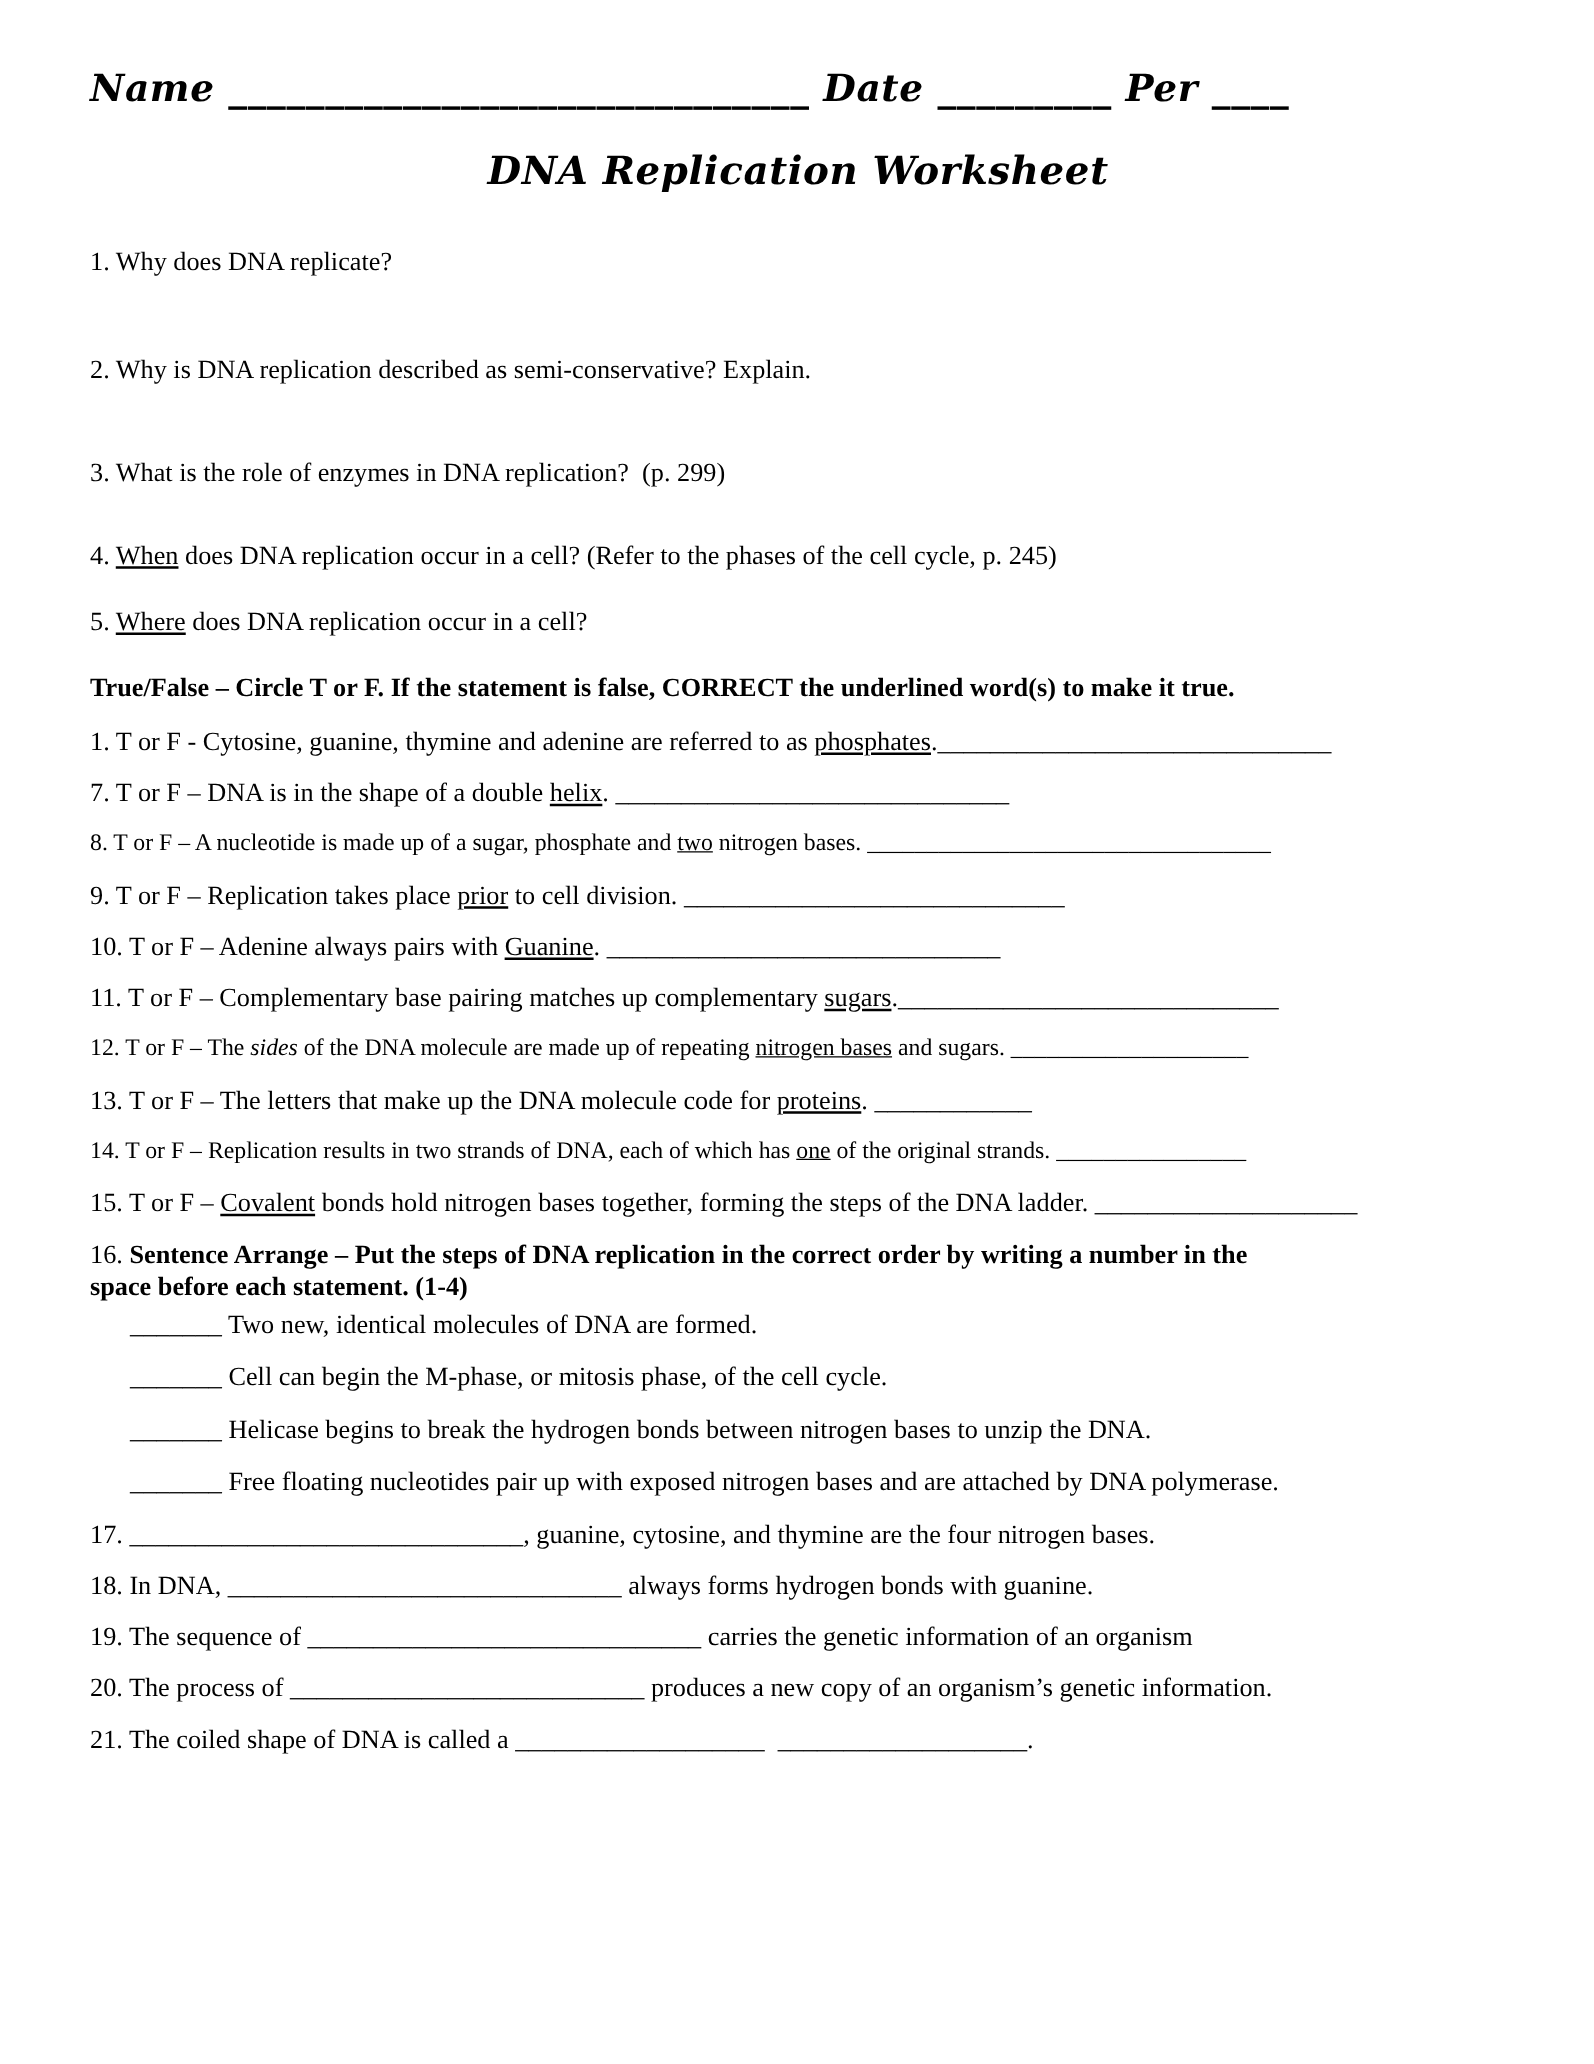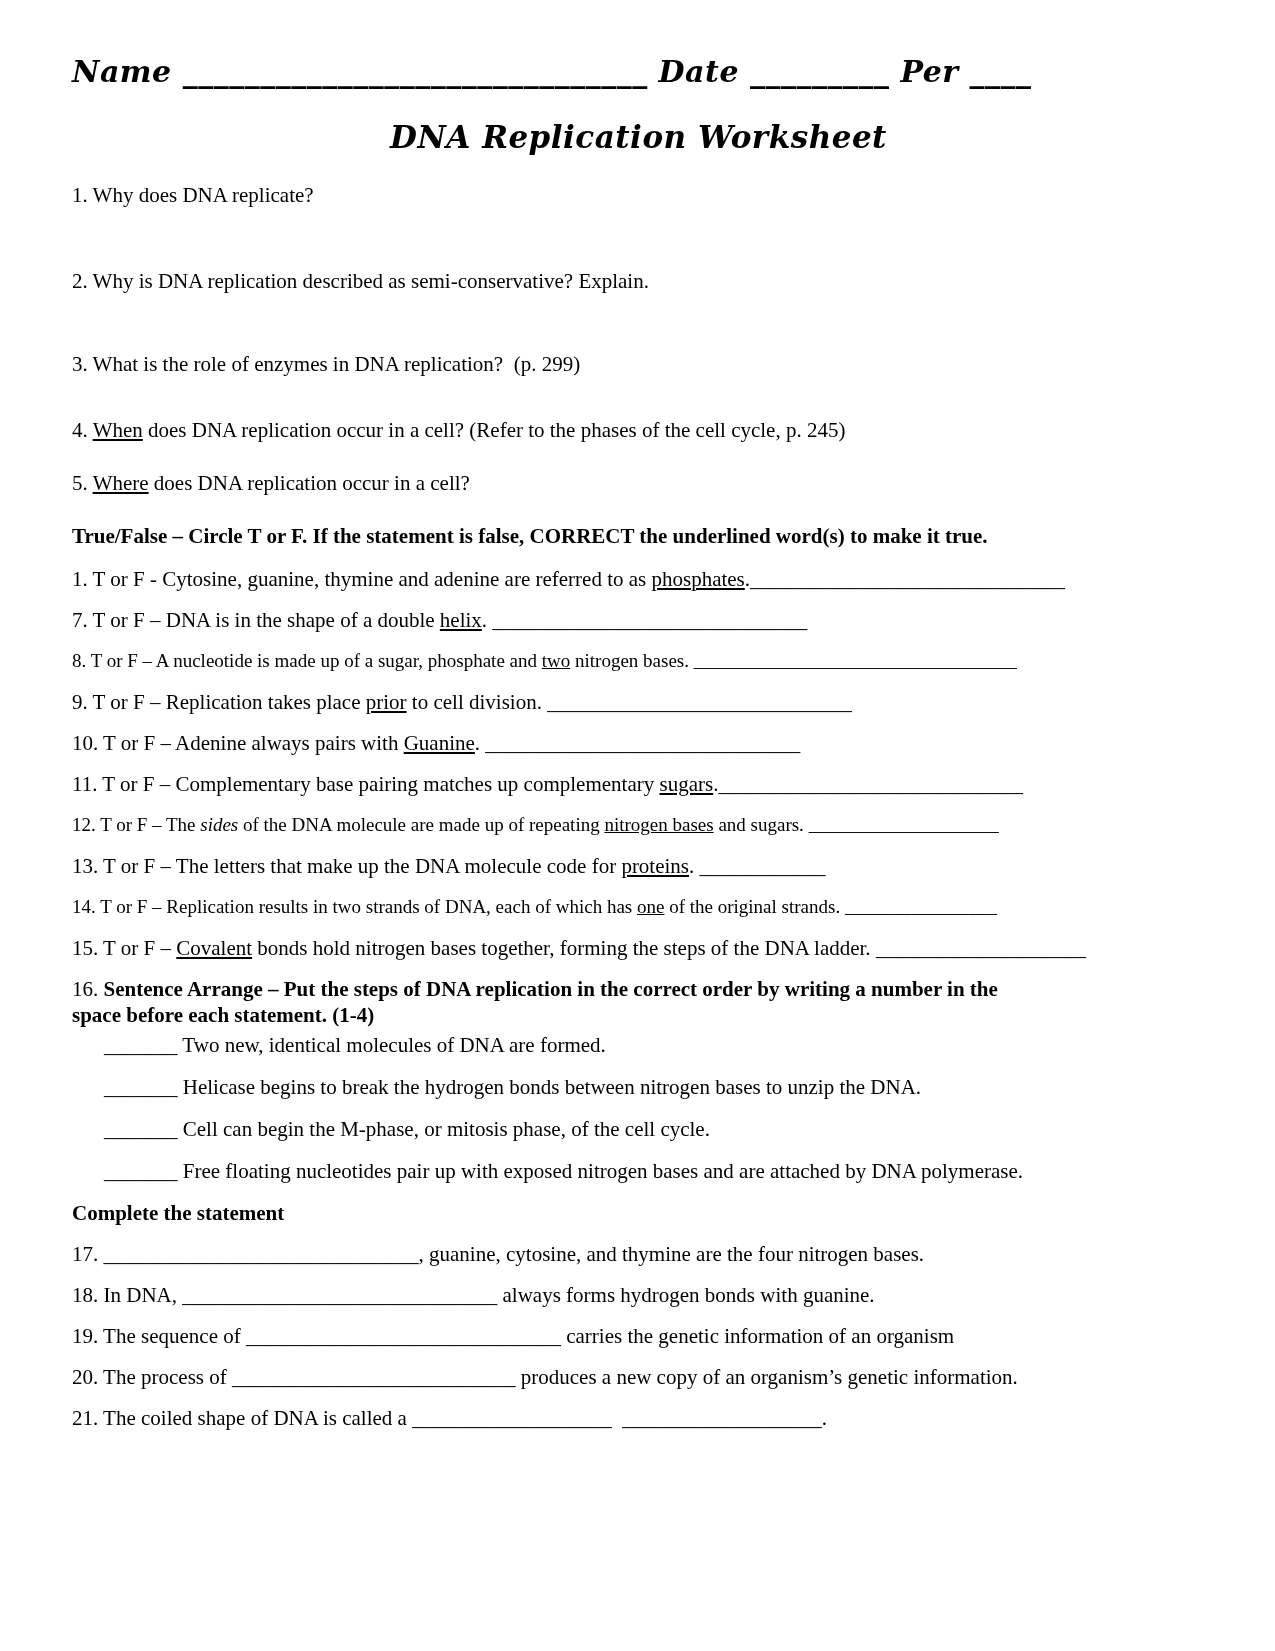"DNA Replication Worksheet" .title { margin: 26px 0 26px 0 -> 26px 0 40px 0 }
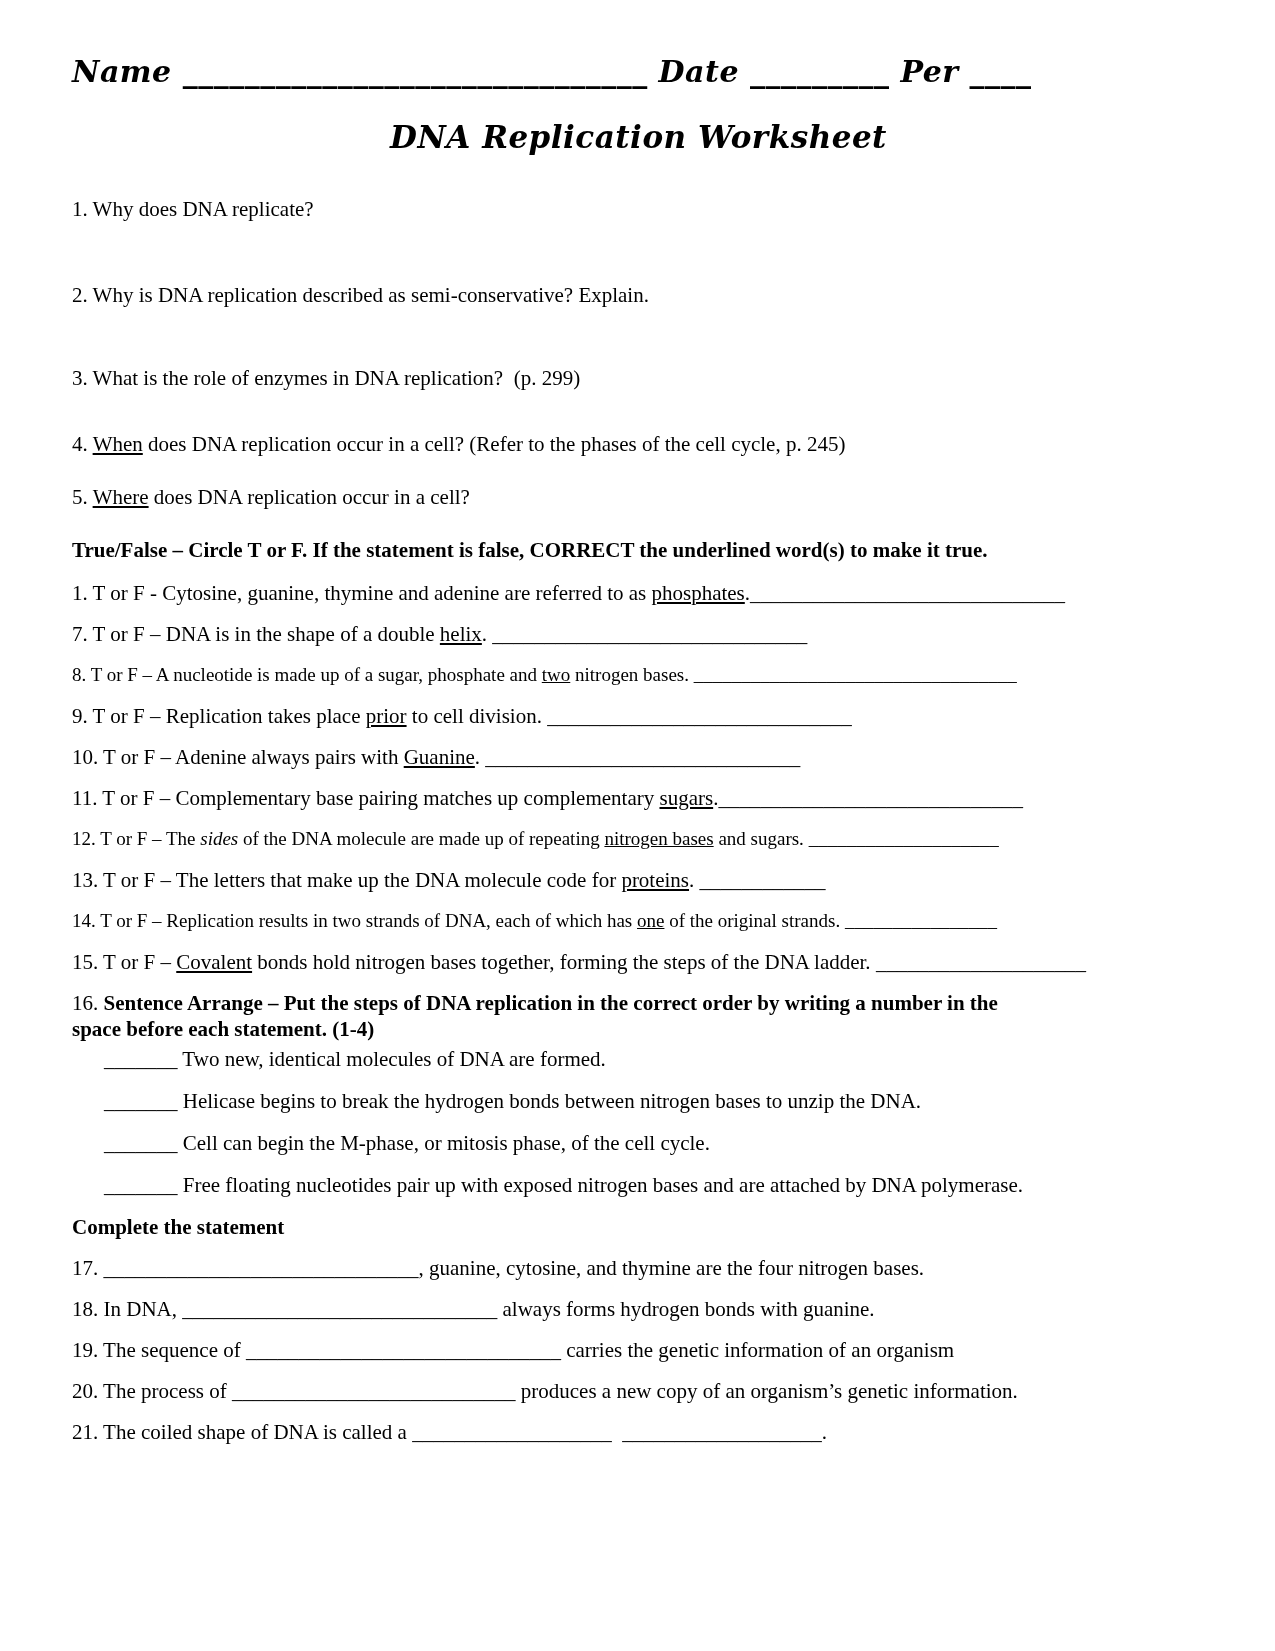"_______ Helicase begins to break" div.line { order: before "_______ Cell can begin the" -> after "_______ Cell can begin the" }
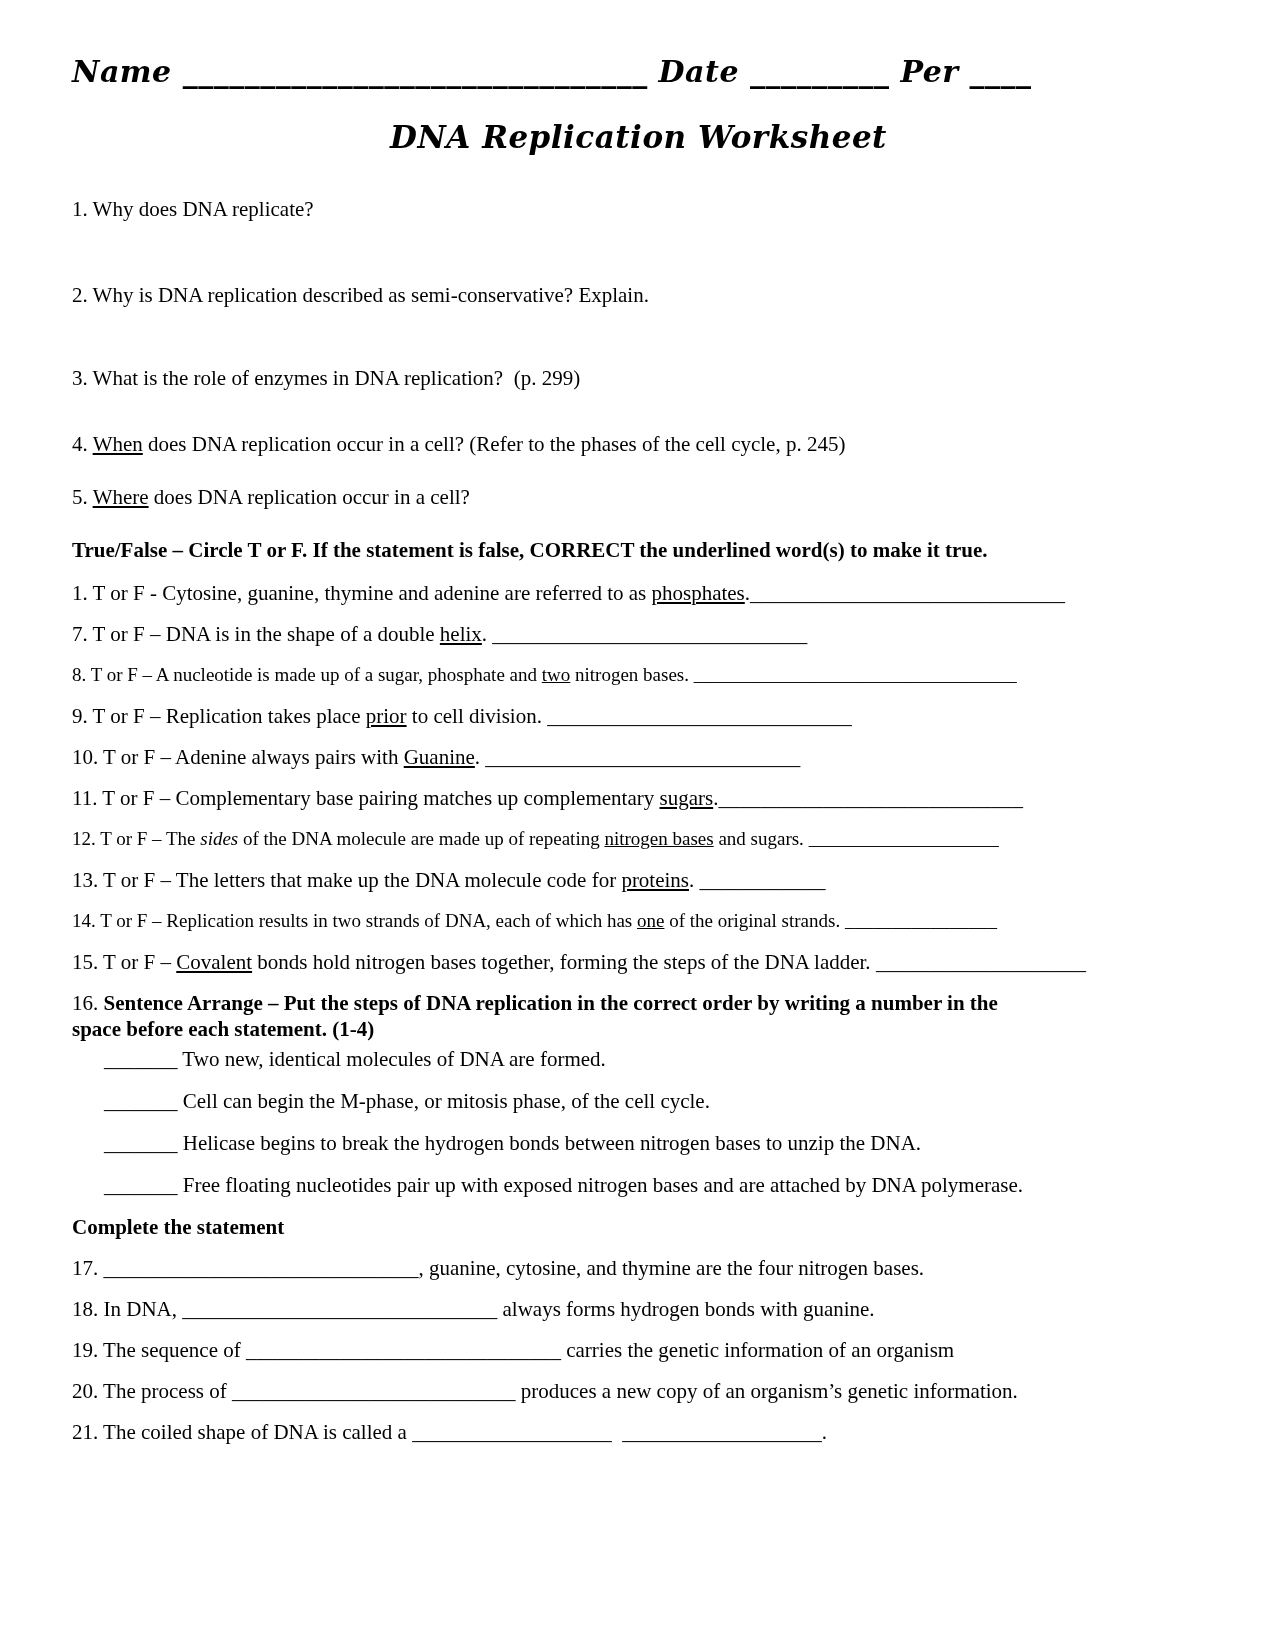"Complete the statement" div.line { html: <div>Complete the statement</div> -> none }
